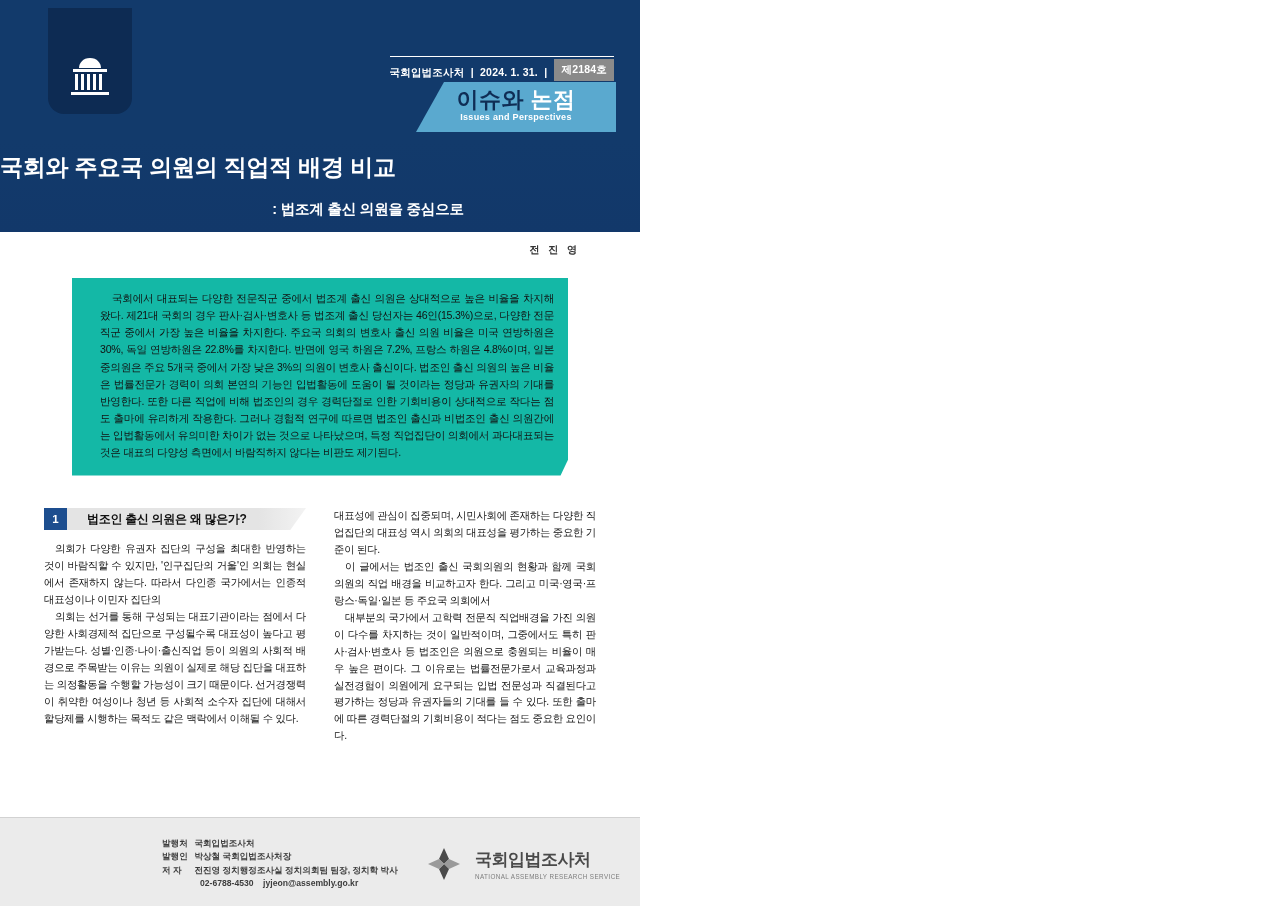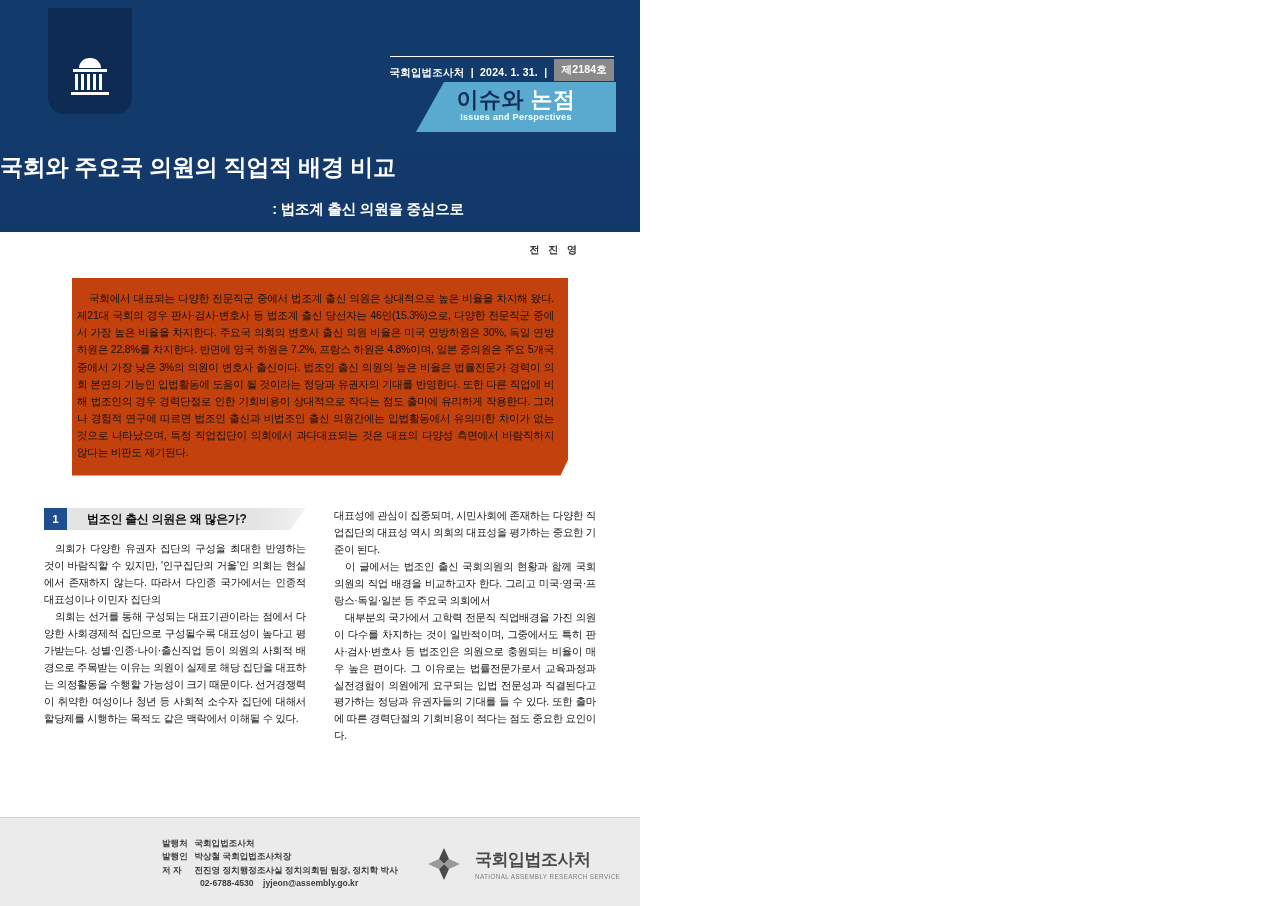"국회에서 대표되는 다양한 전문직군 중에서" .abstract { background: #c2410c -> #14b8a6; padding: 12px 14px 14px 5px -> 12px 14px 14px 28px }
